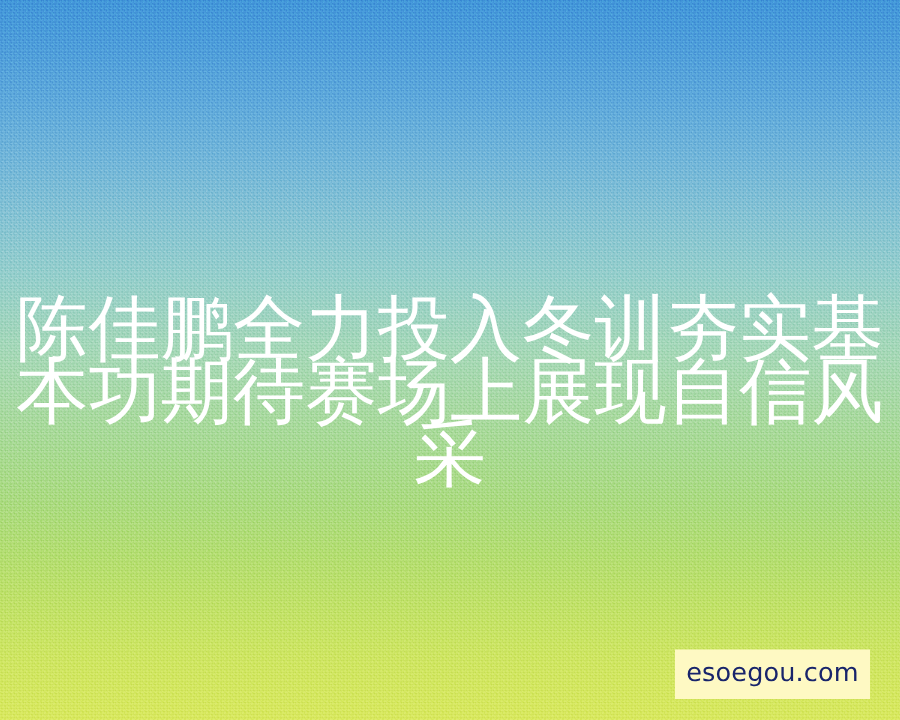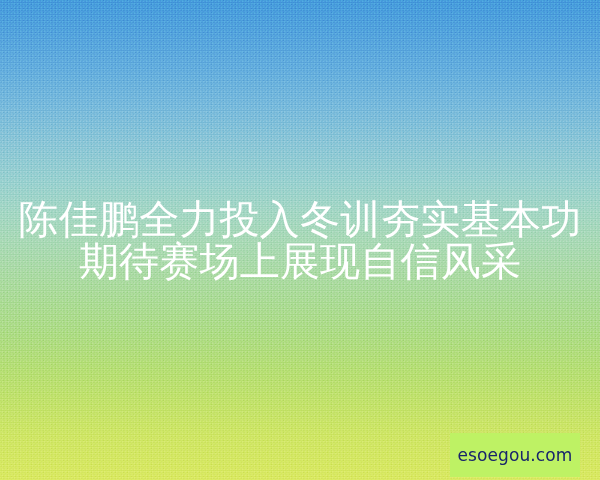"陈佳鹏全力投入冬训夯实基本功期待赛场上展现自信风采" #headline { font-size: 40px -> 48px }
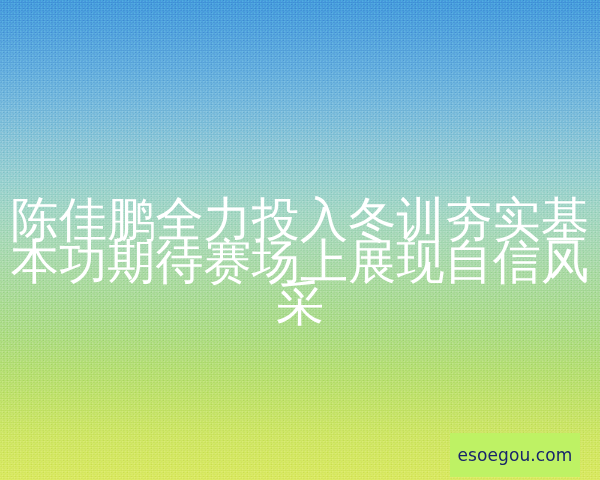"esoegou.com" #watermark-badge { background: #bef264 -> #fef9c3; height: 44px -> 33px }
